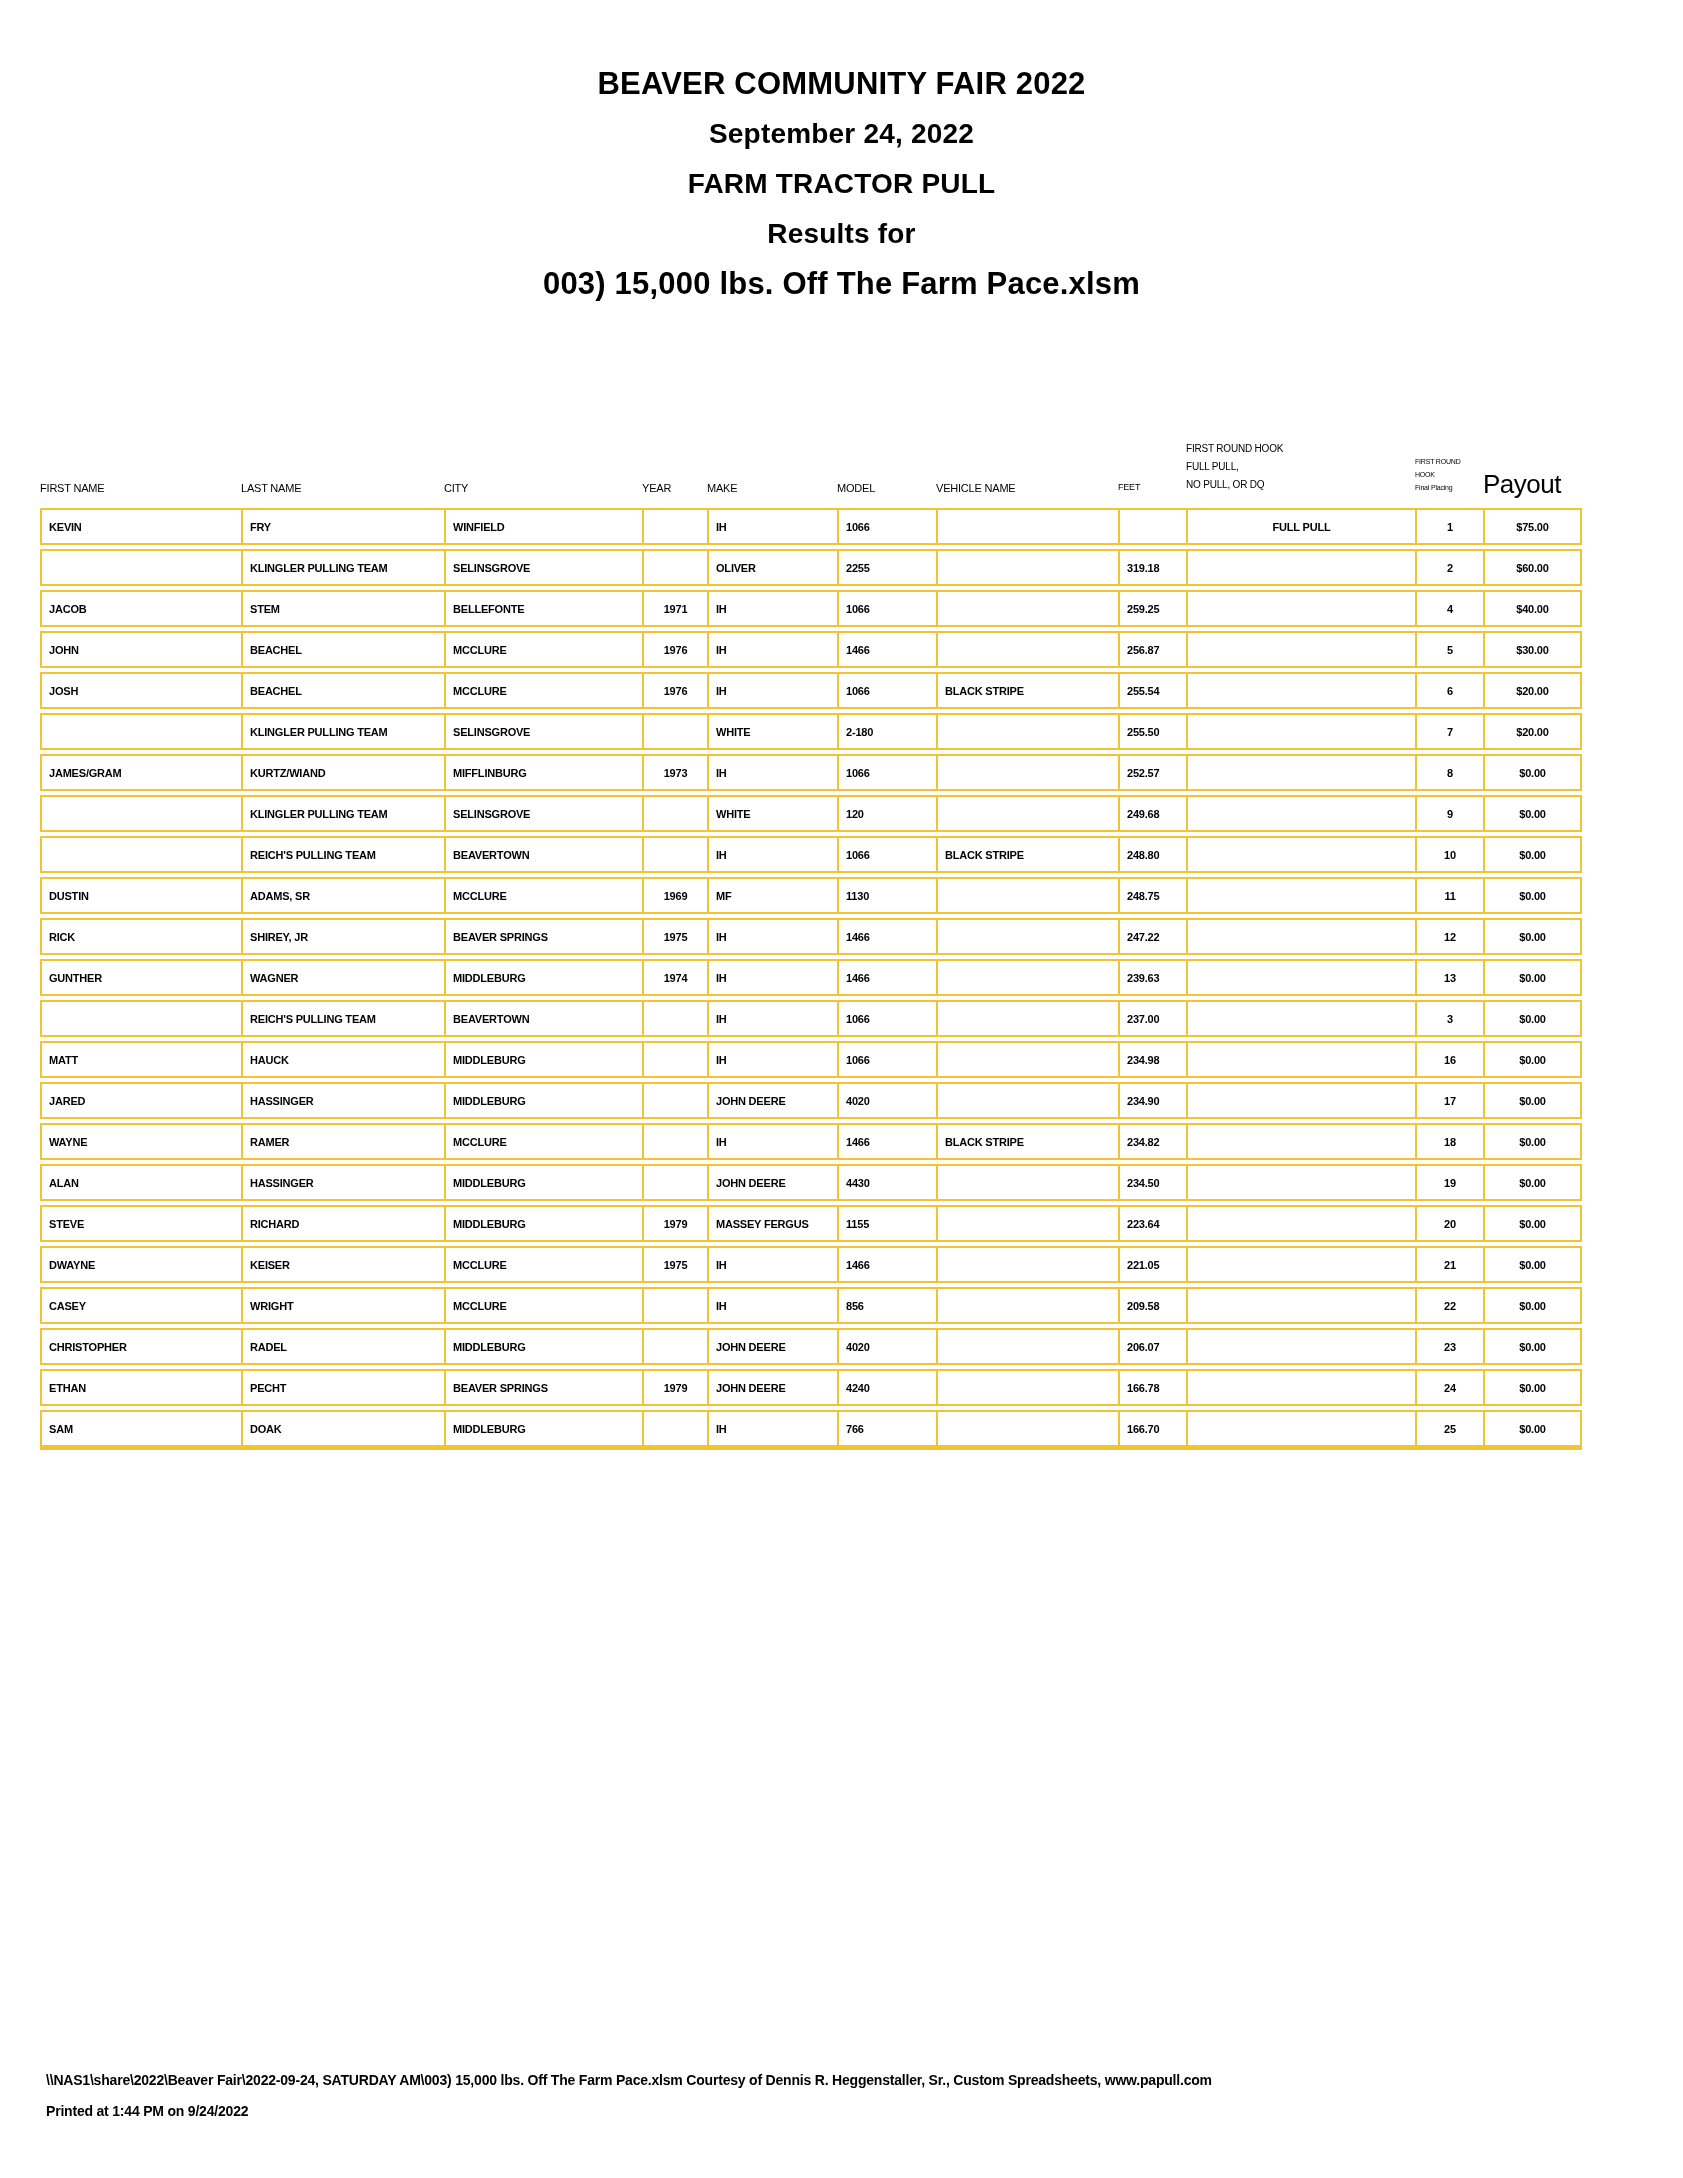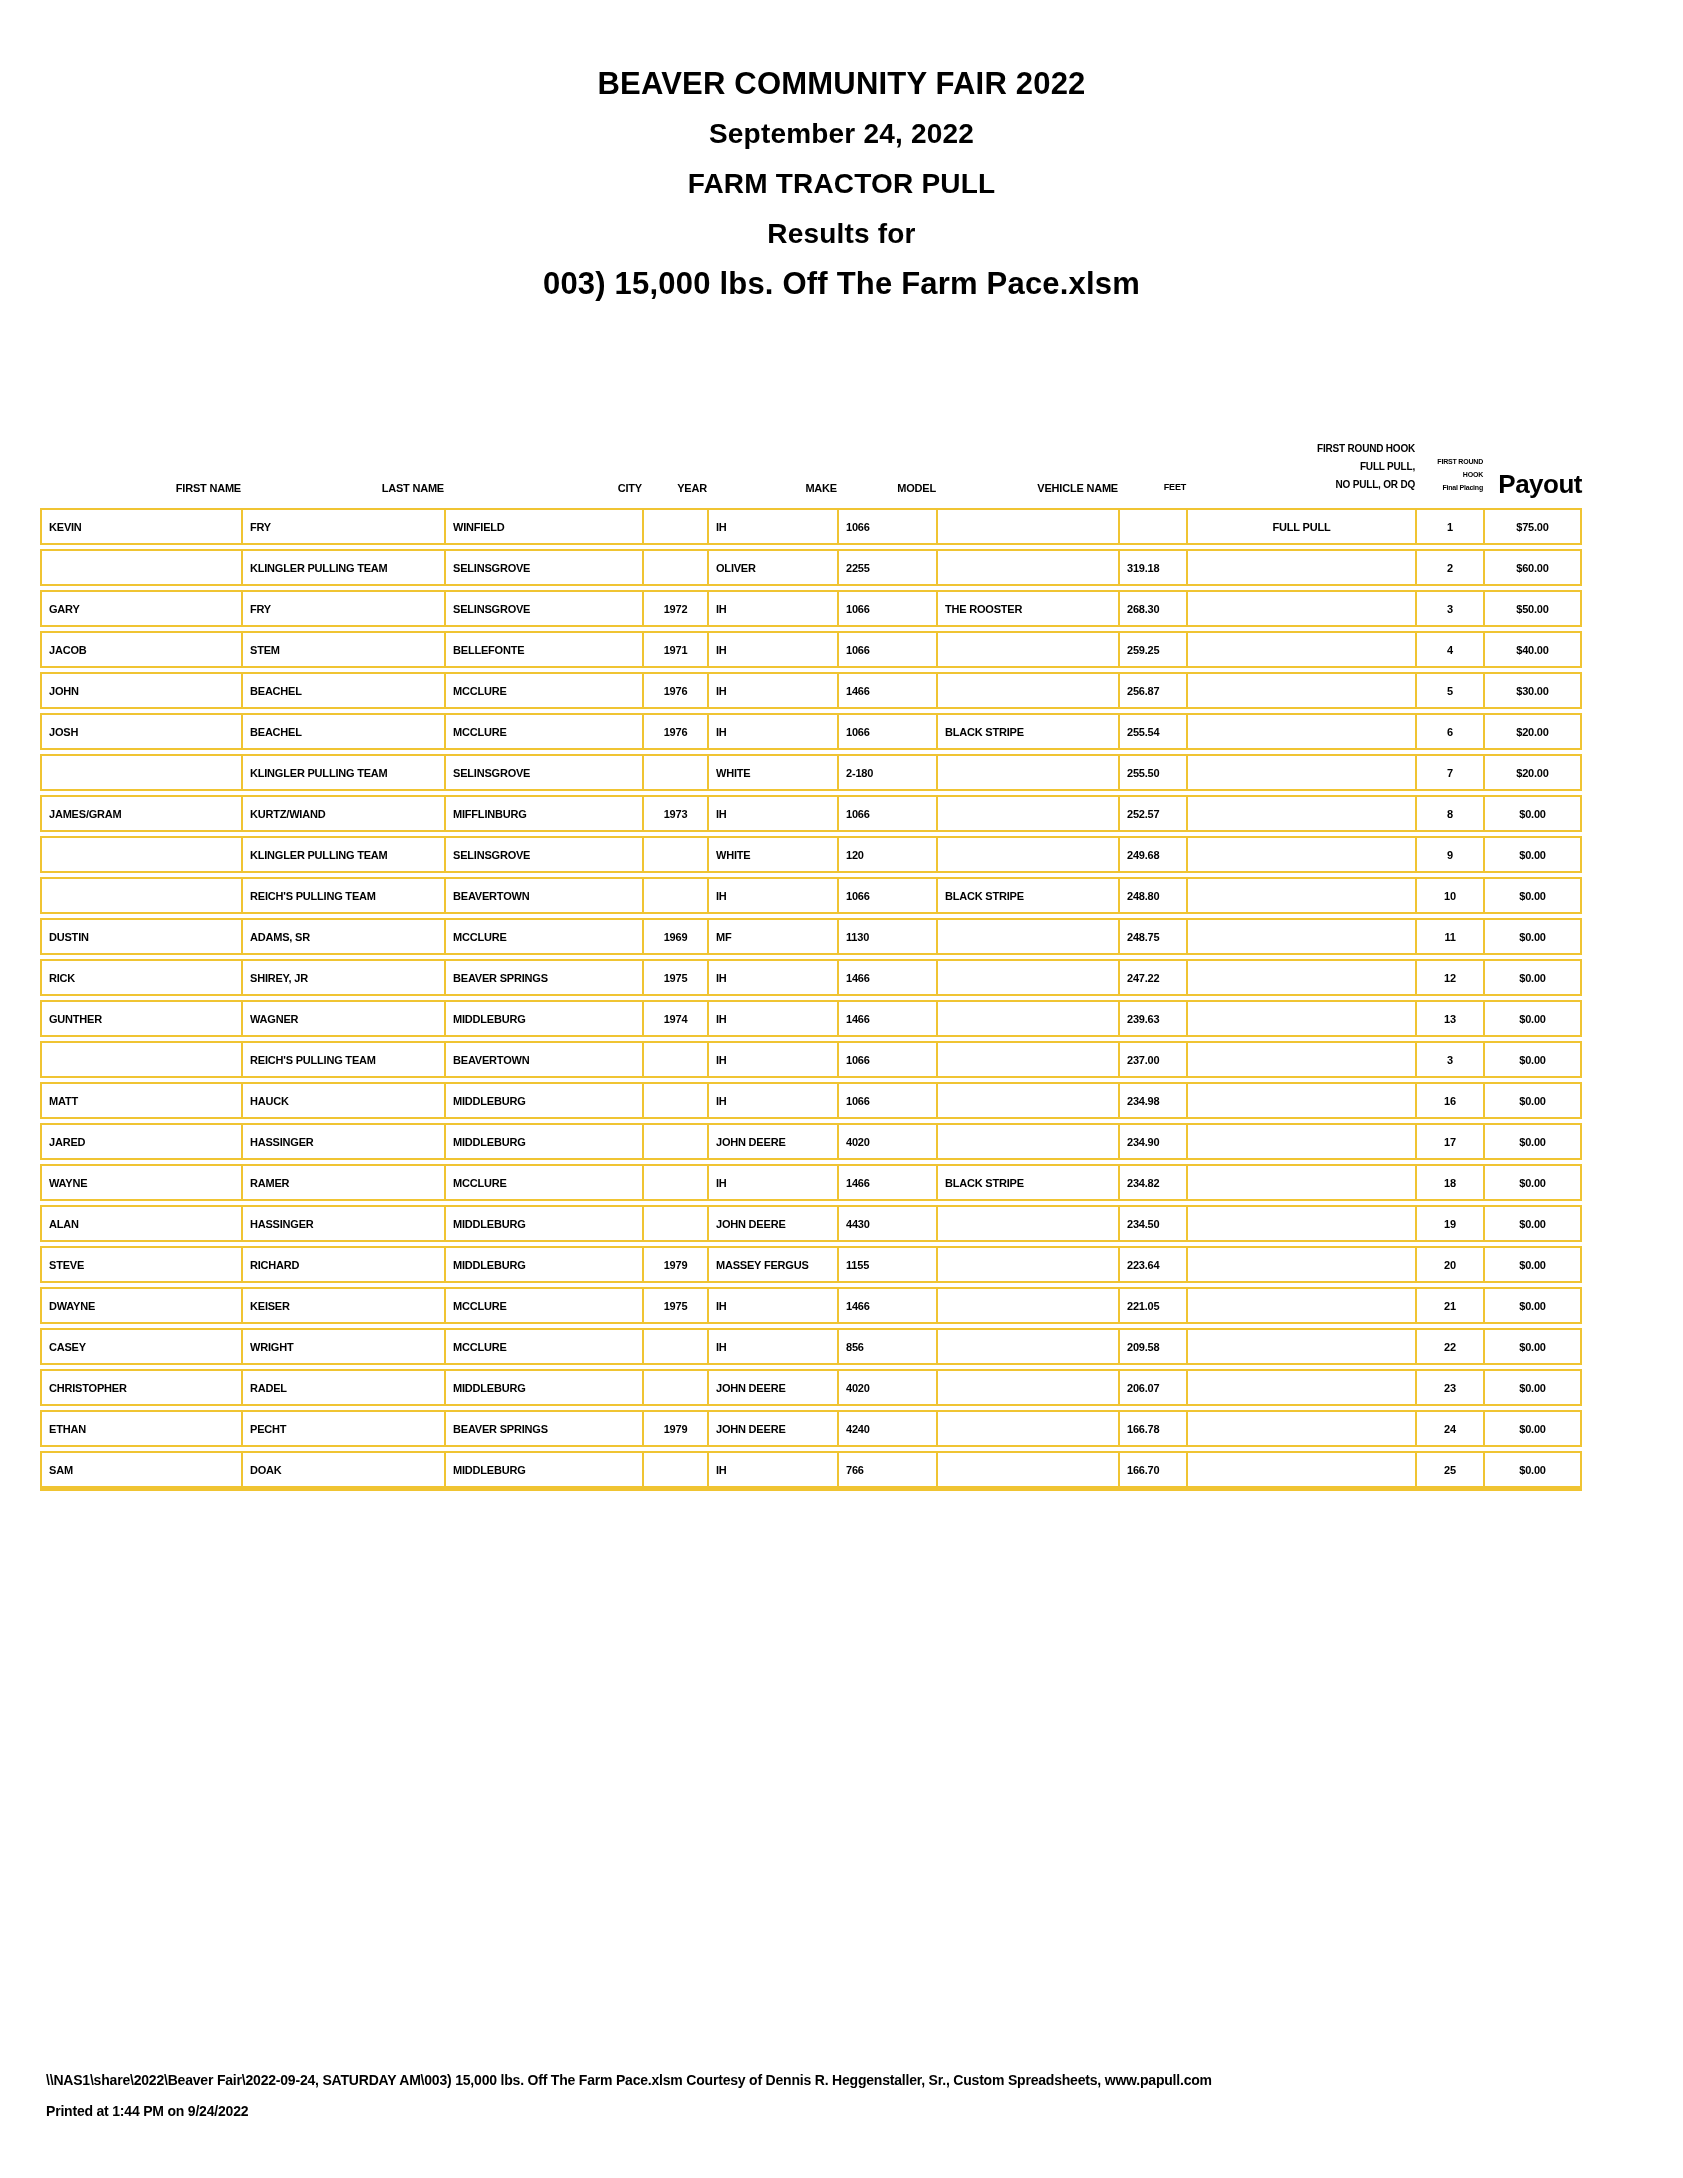"FIRST ROUND HOOK" thead td { font-weight: bold -> normal; text-align: right -> left }
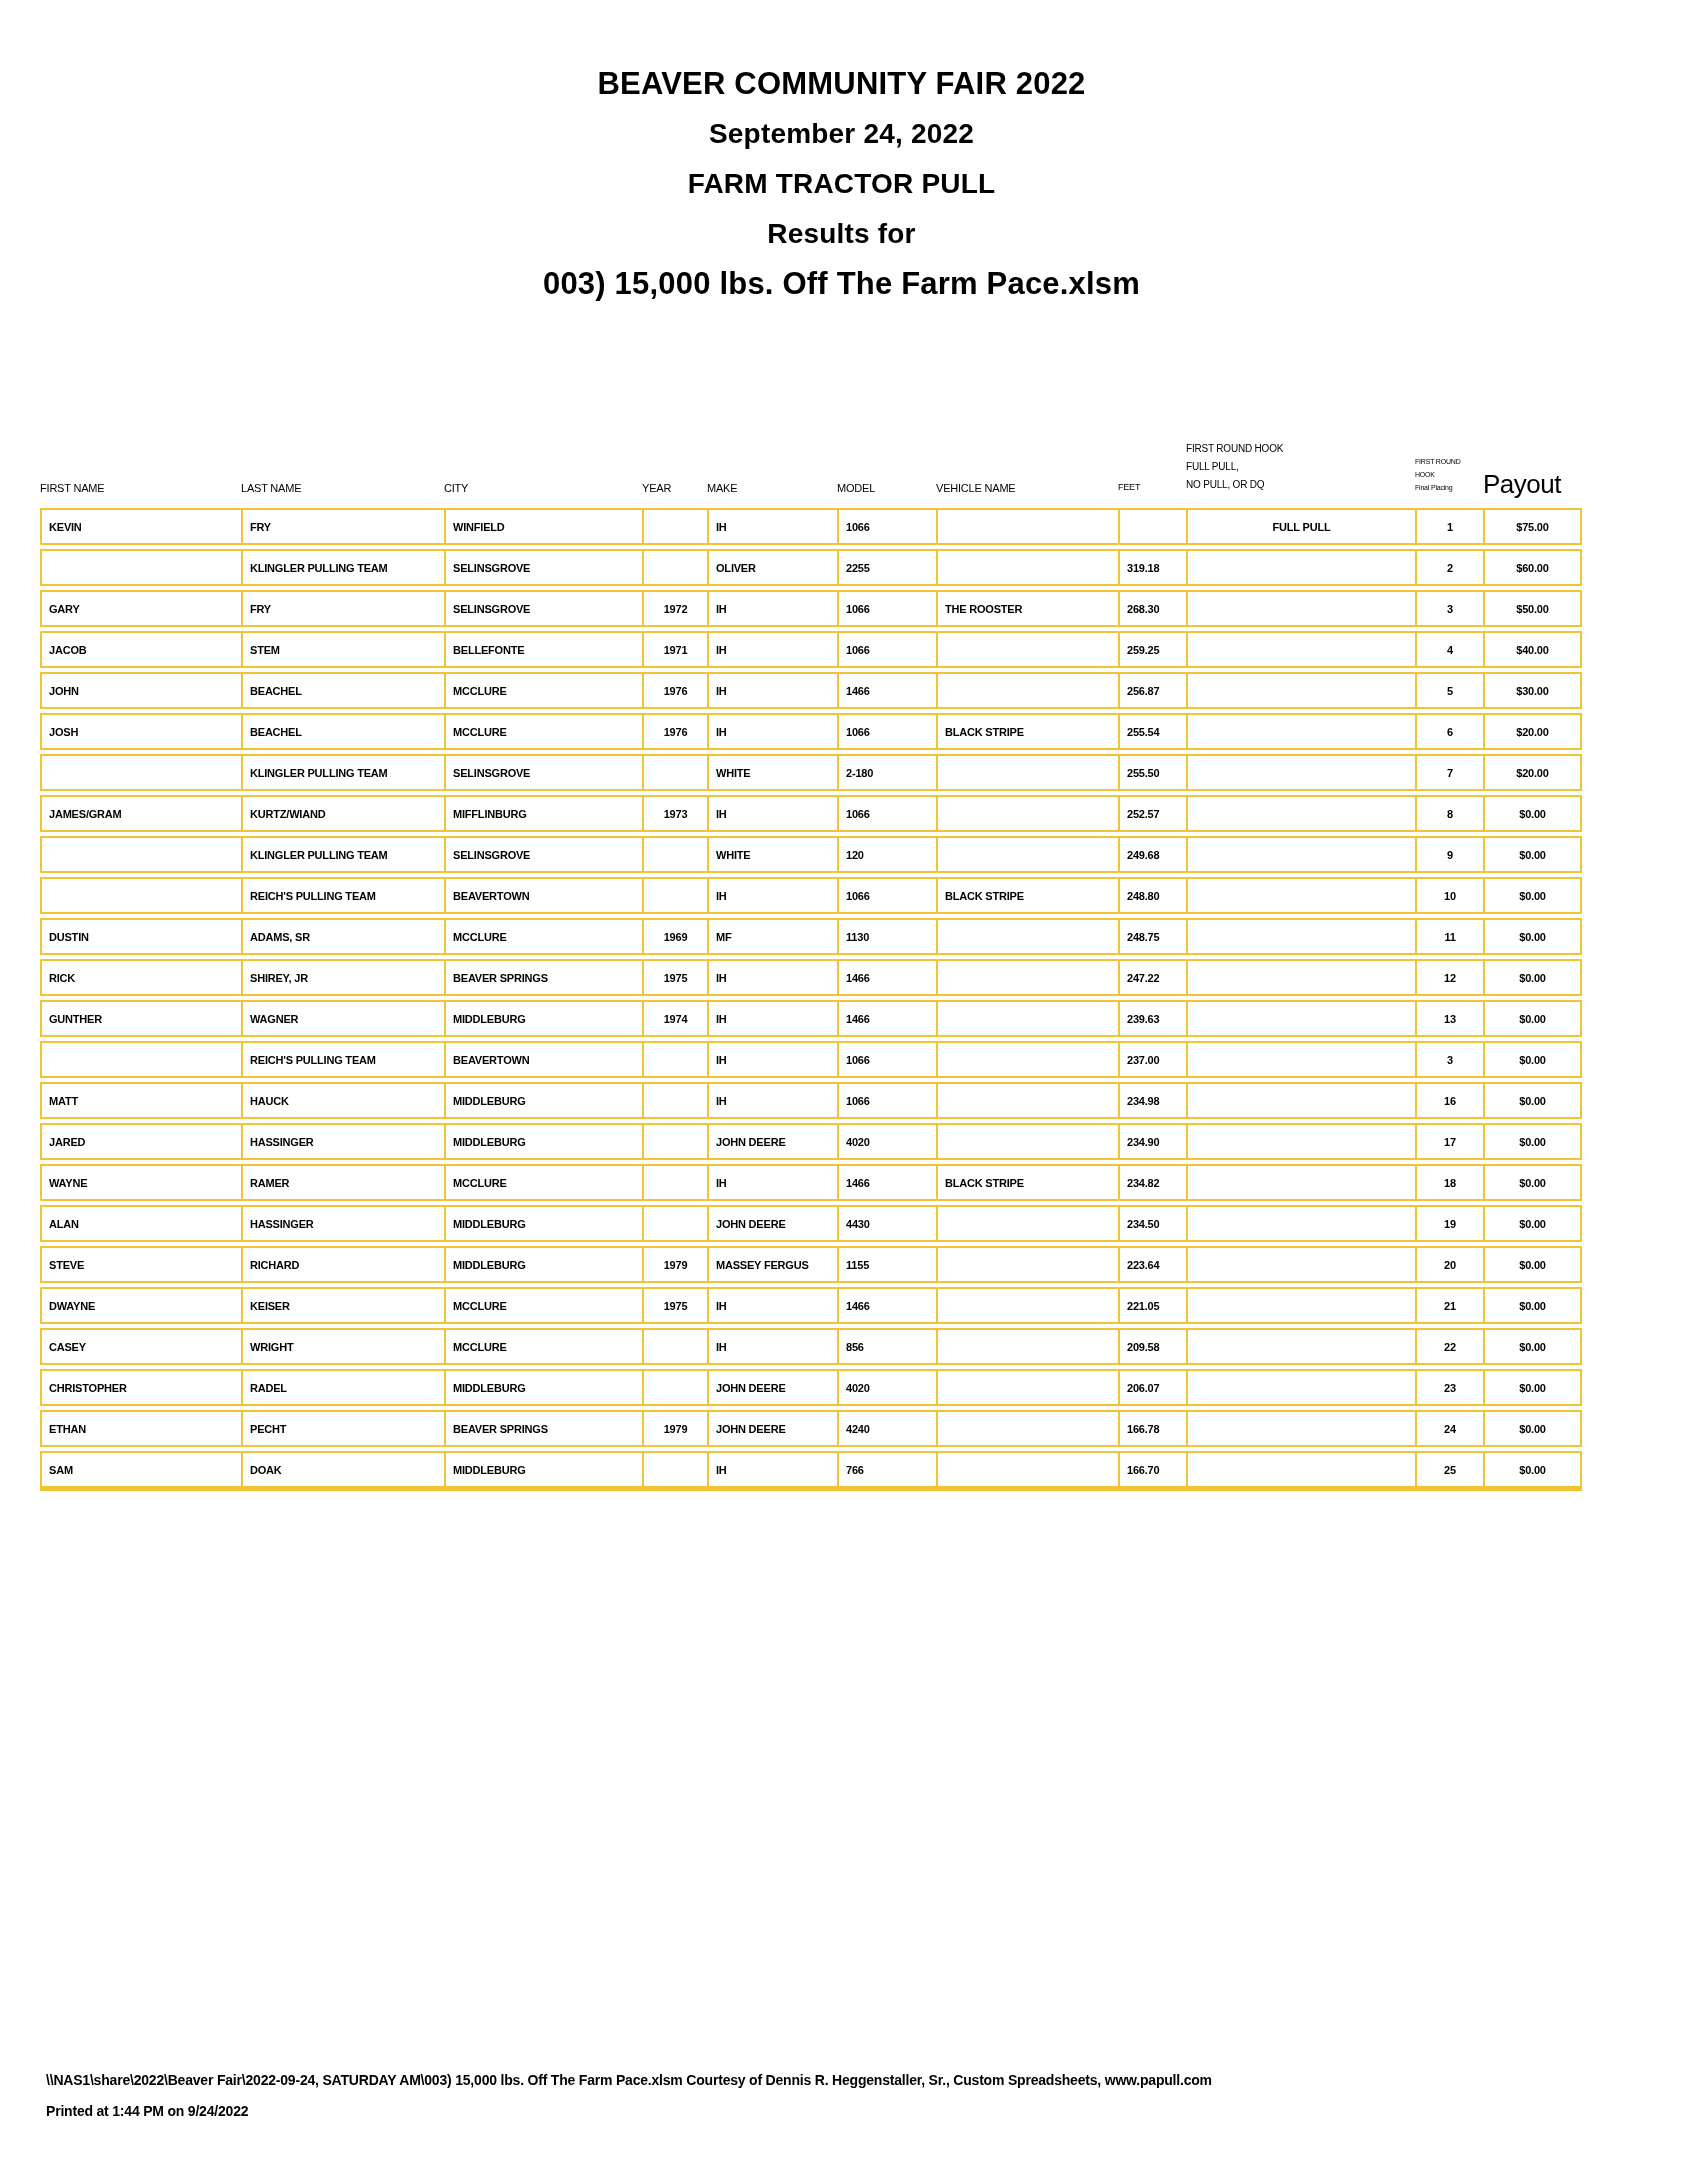"GARY" tr { html: <tr> <td>GARY</td> <td>FRY</td> <td>SELINSGROVE</td> <td>1972</td> <td>IH</td> <td>1066</td> <td>THE ROOSTER</td> <td>268.30</td> <td></td> <td>3</td> <td>$50.00</td> </tr> -> none }
